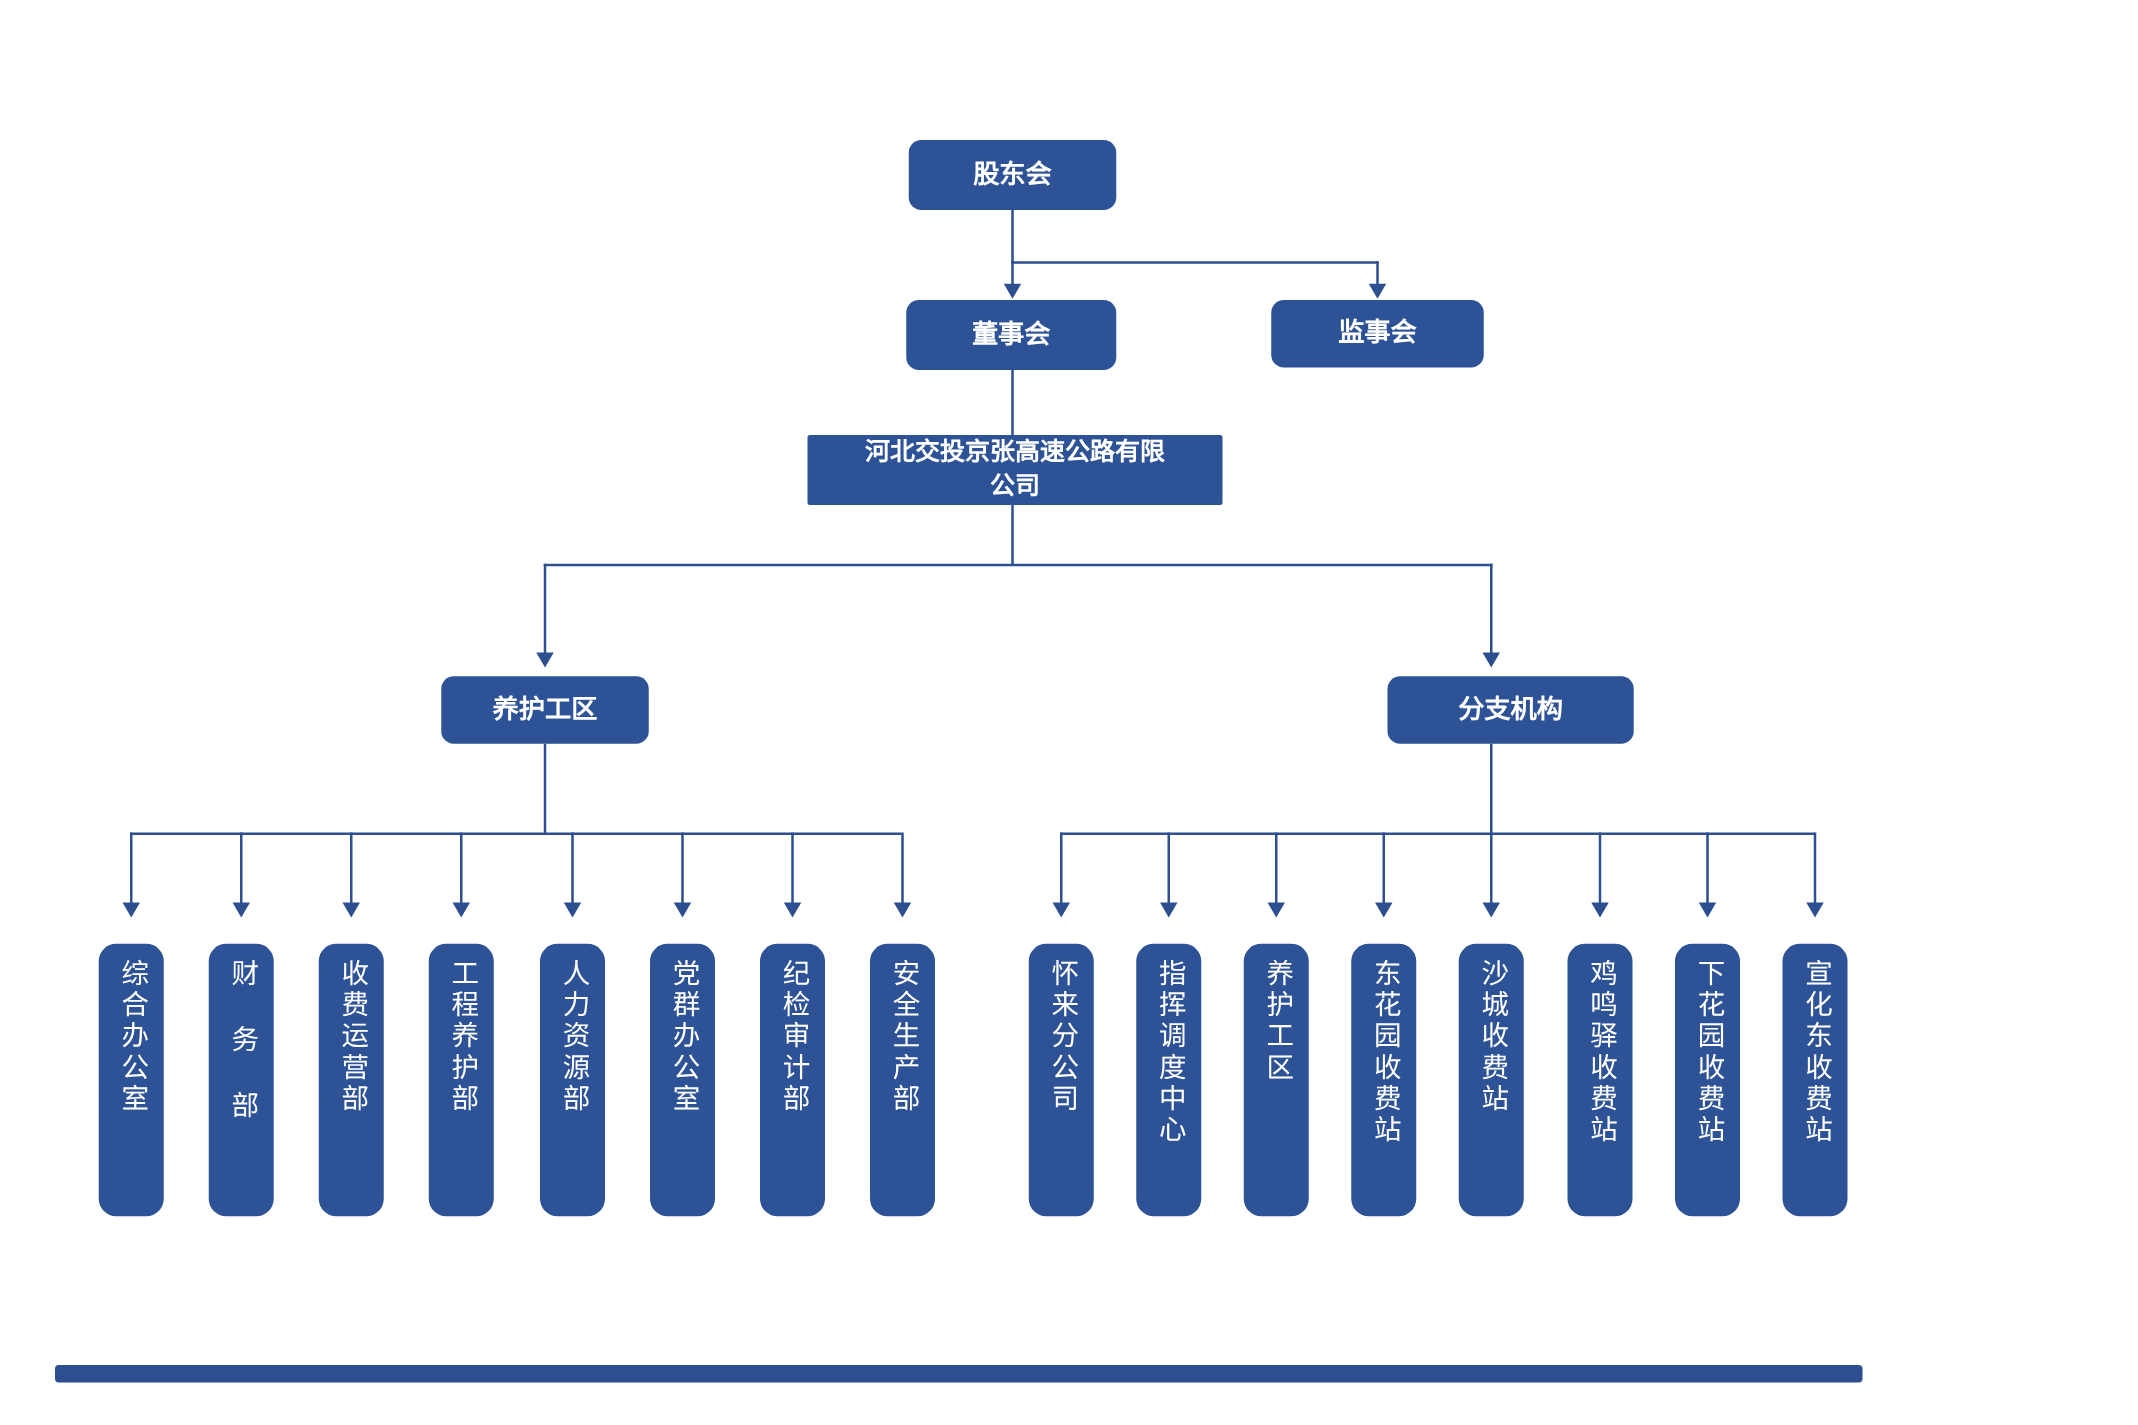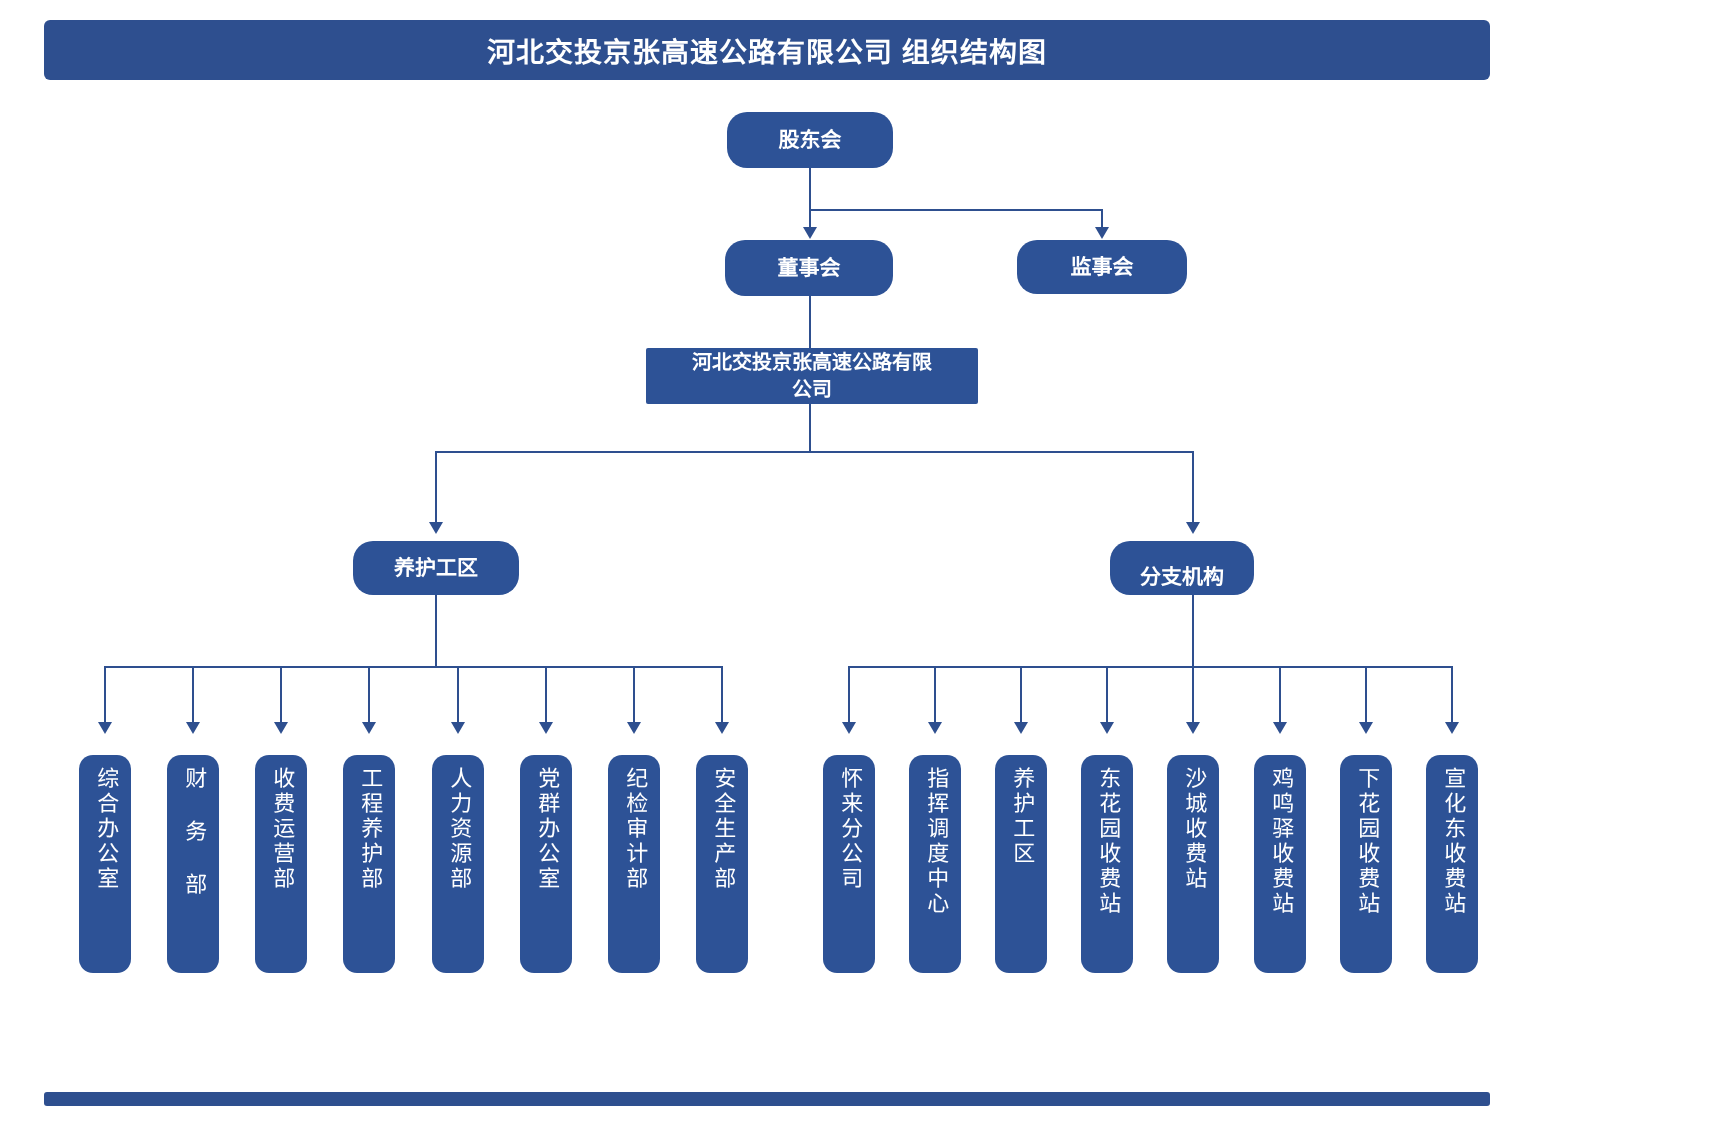"河北交投京张高速公路有限公司 组织结构图" div.title-bar { html: <div> <span>河北交投京张高速公路有限公司 组织结构图</span> </div> -> none }
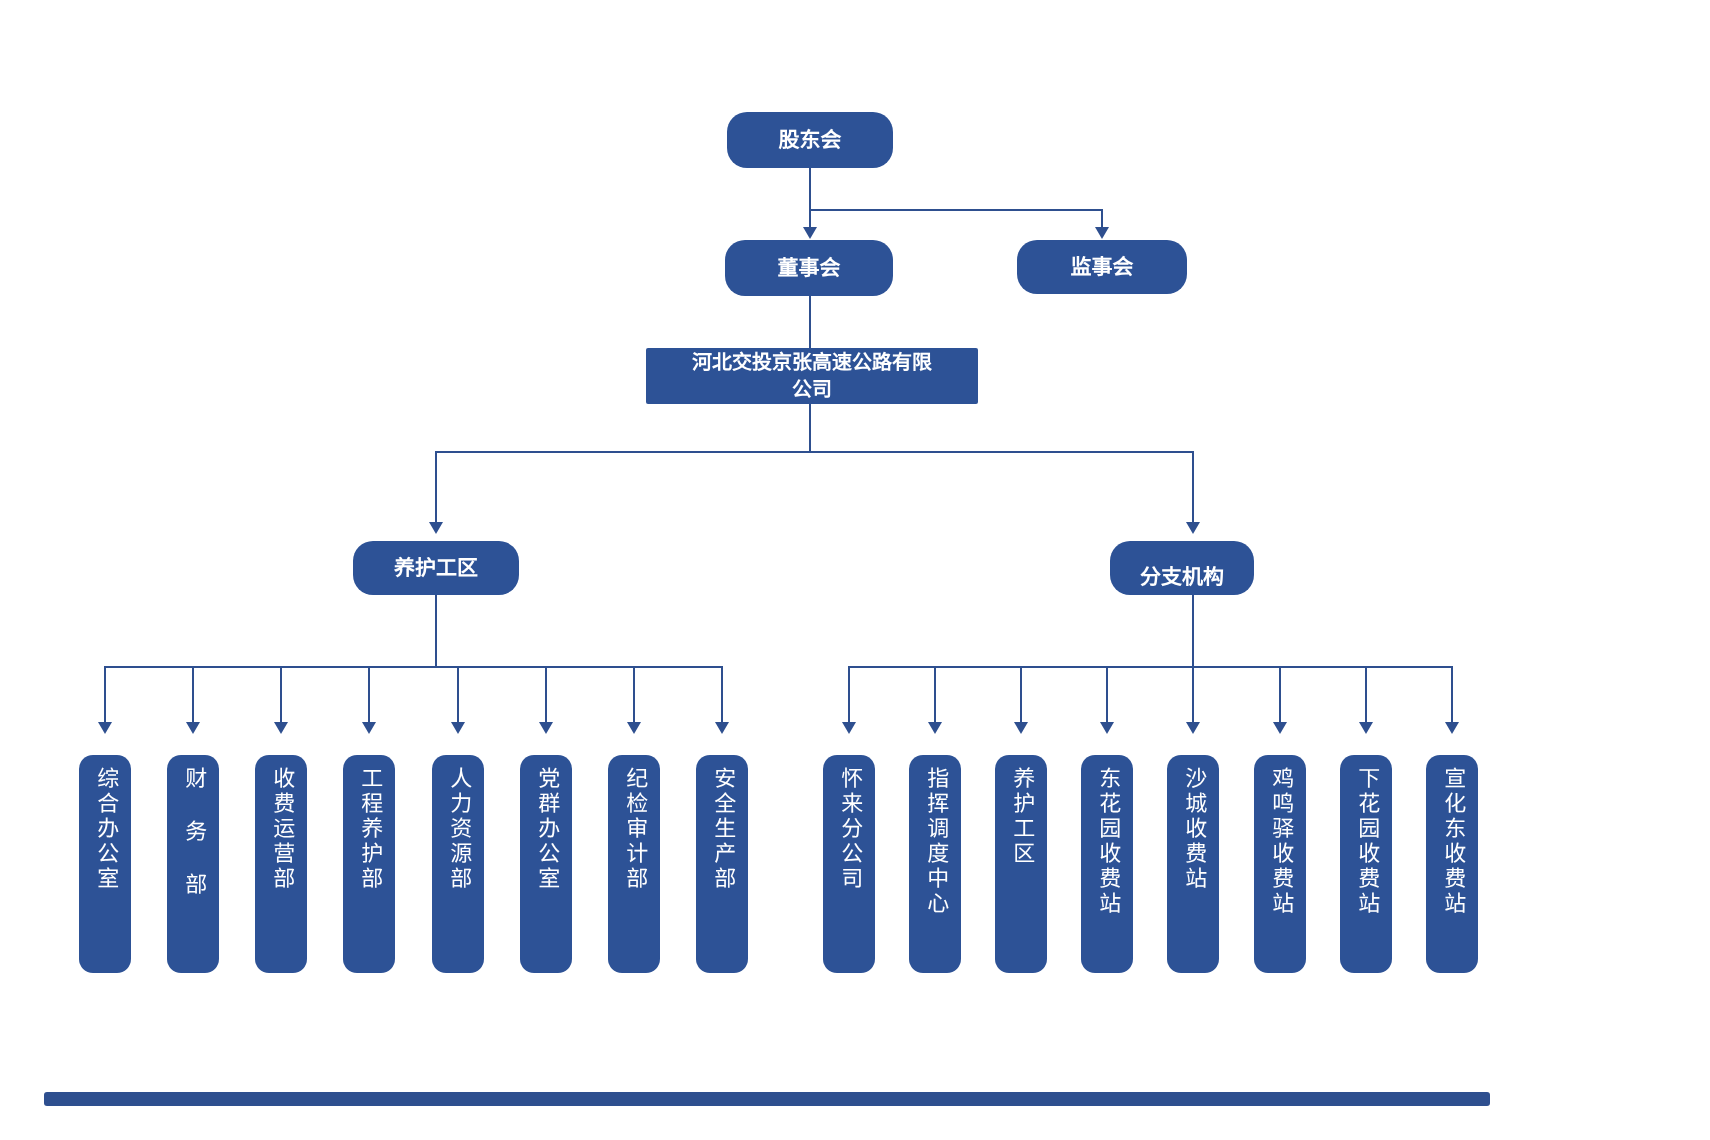"股东会" .node.horiz { border-radius: 20px -> none }
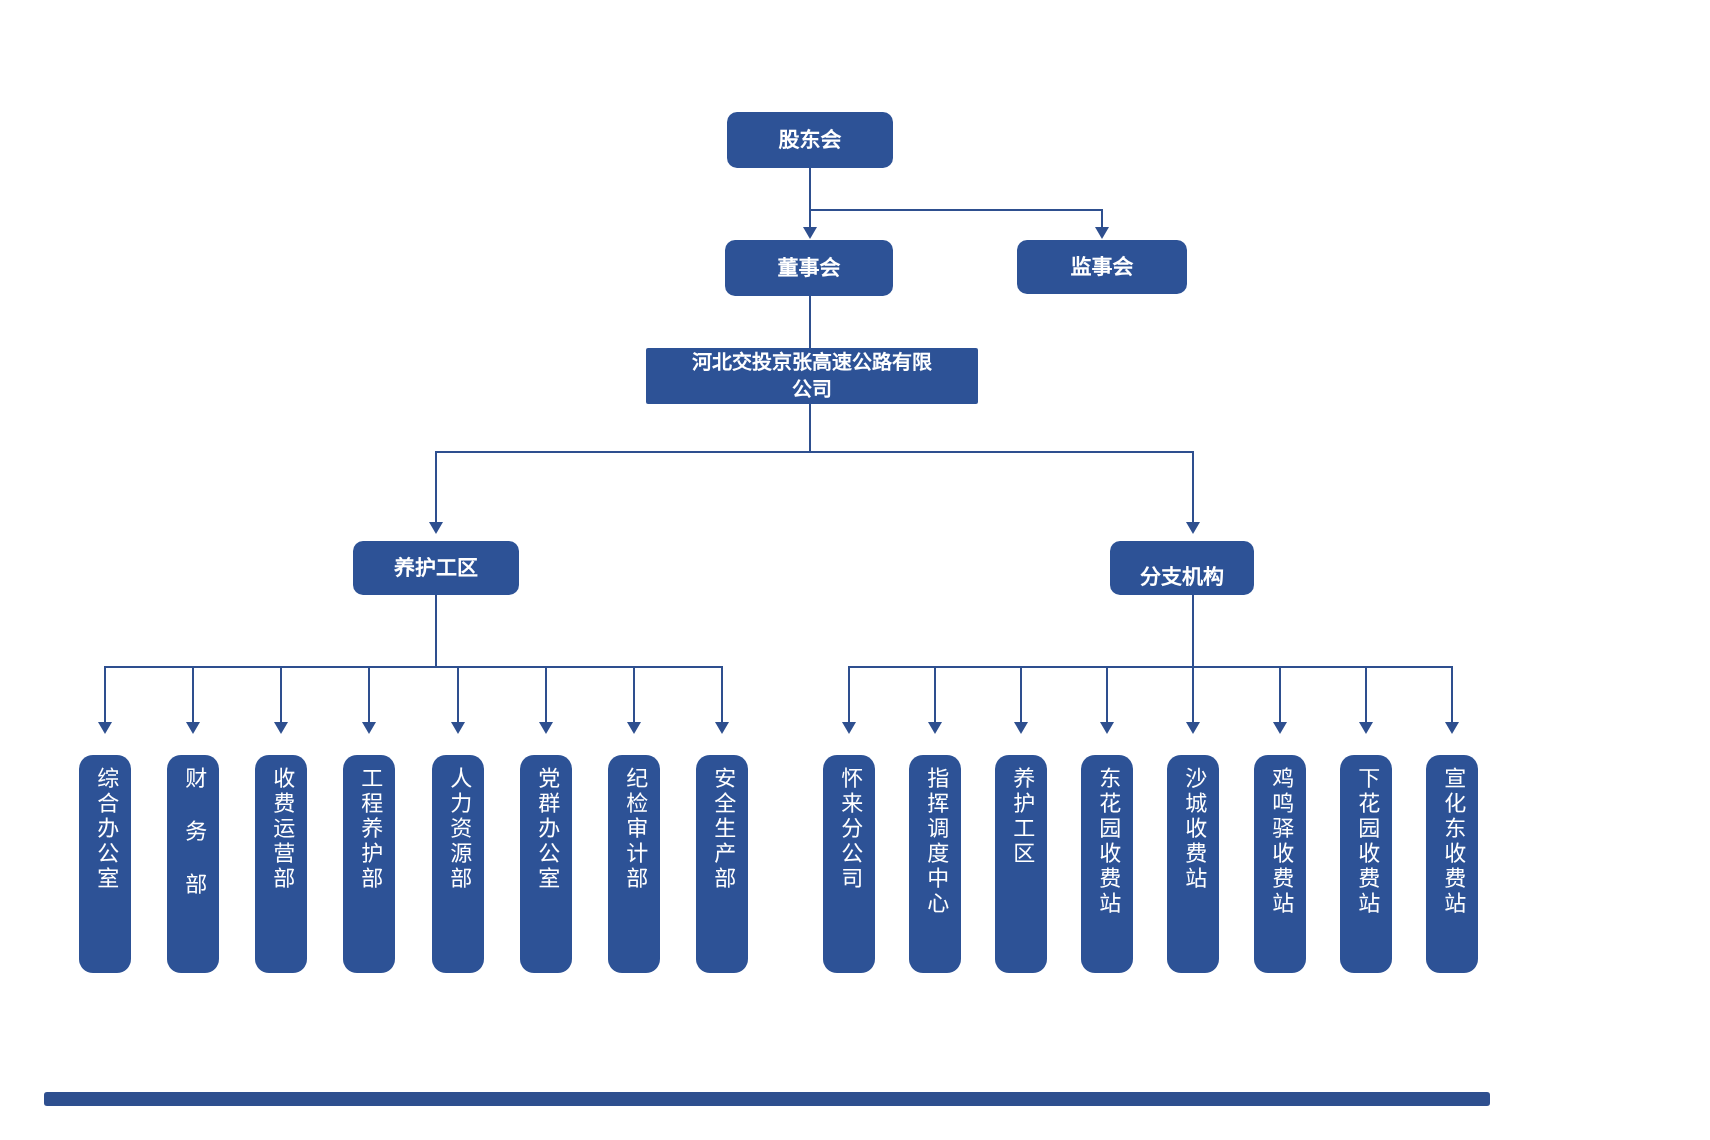"分支机构" div.node { align-items: flex-end -> none; width: 144px -> 197px }
